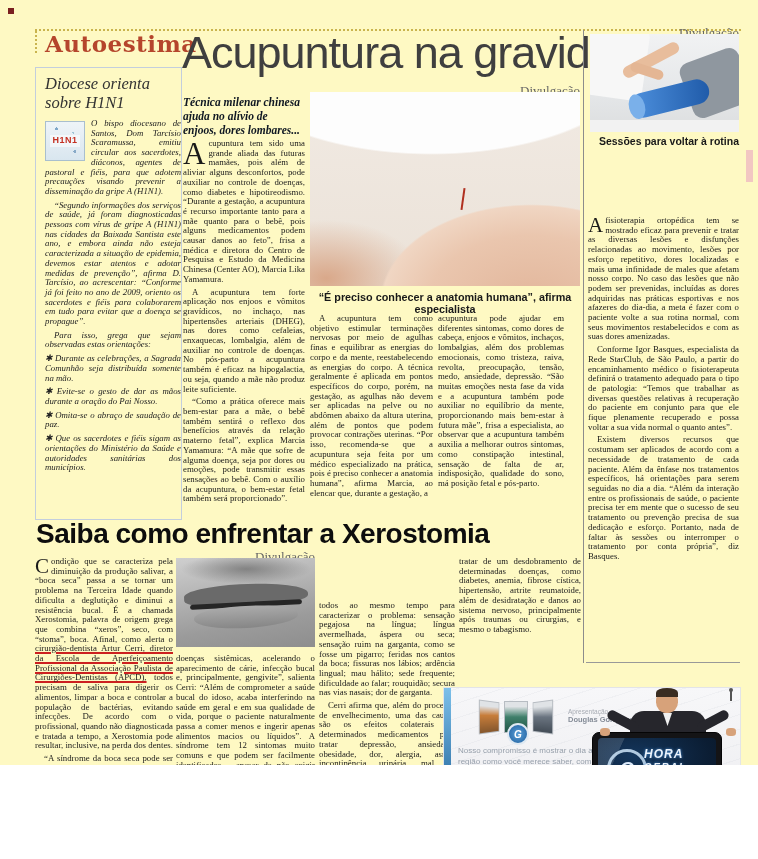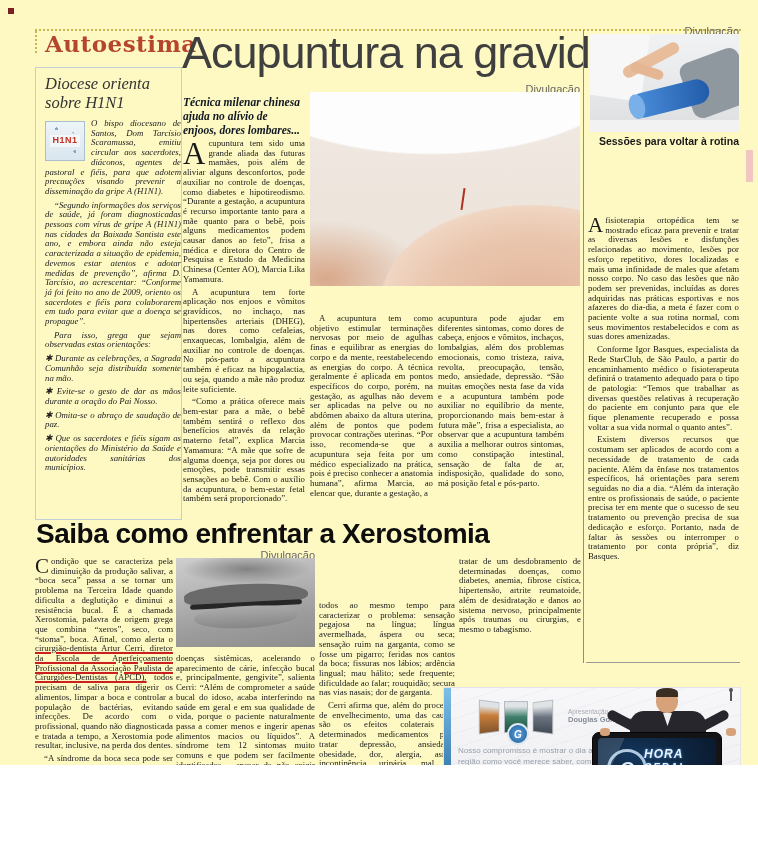"Divulgação" .credit { font-family: Liberation Sans, sans-serif -> Liberation Serif, serif; font-size: 11px -> 13px }
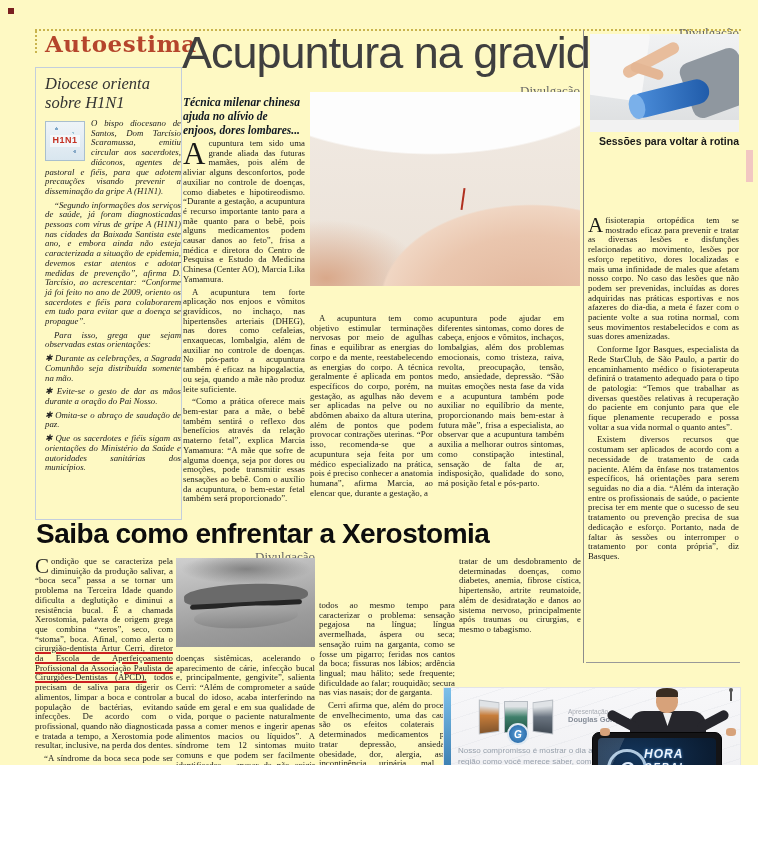"“É preciso conhecer a anatomia" div.abs { html: none -> <div>“É preciso conhecer a anatomia humana”, afirma especialista</div> }
